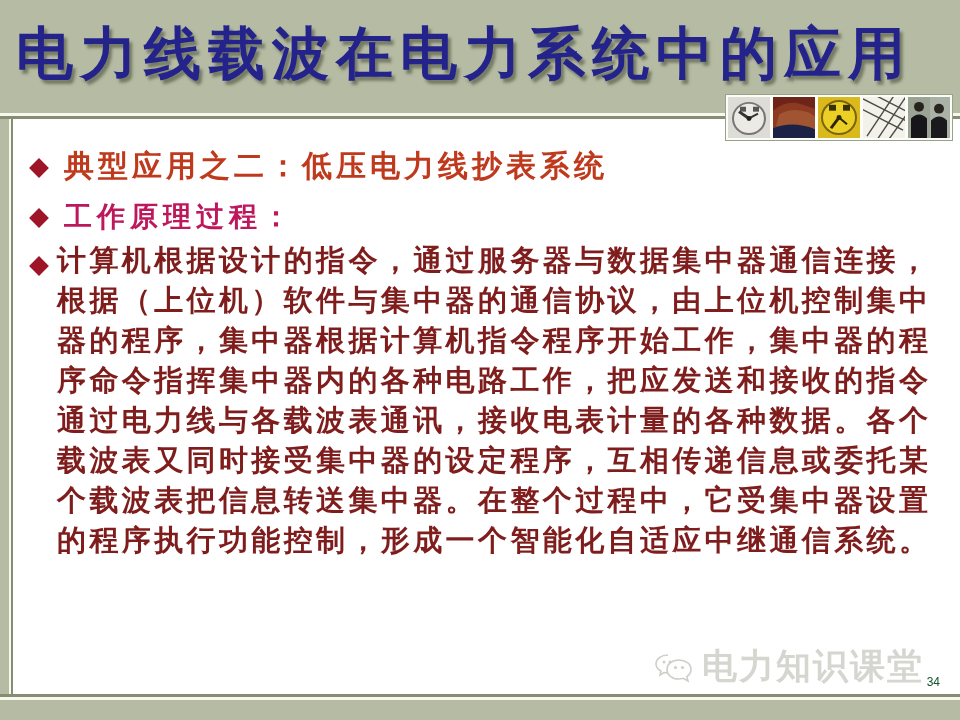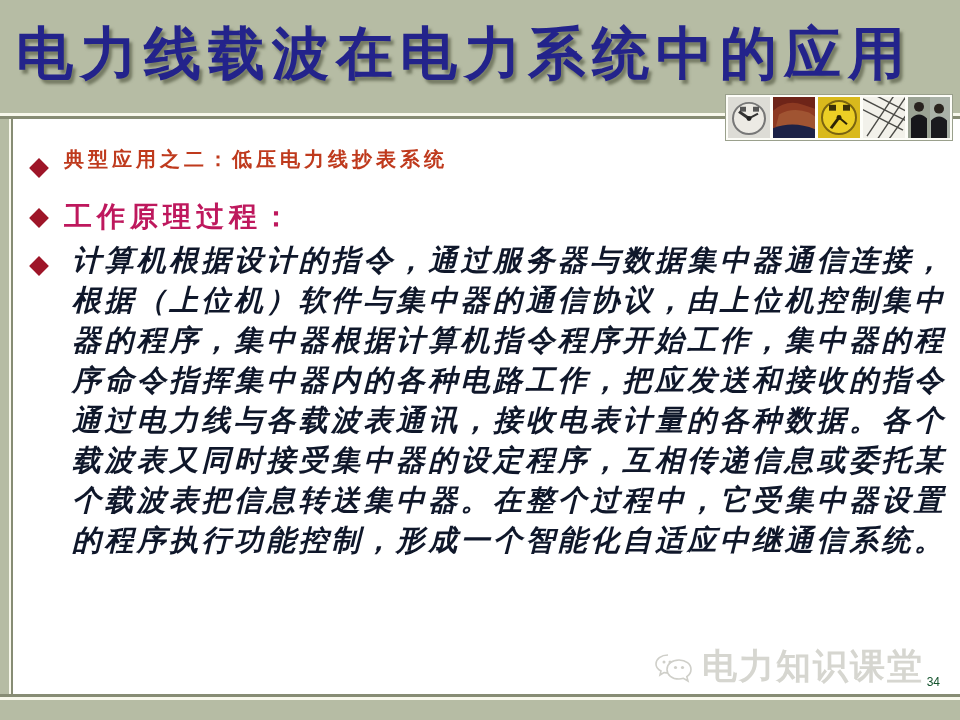"典型应用之二：低压电力线抄表系统" .heading-red { font-size: 20px -> 30px }
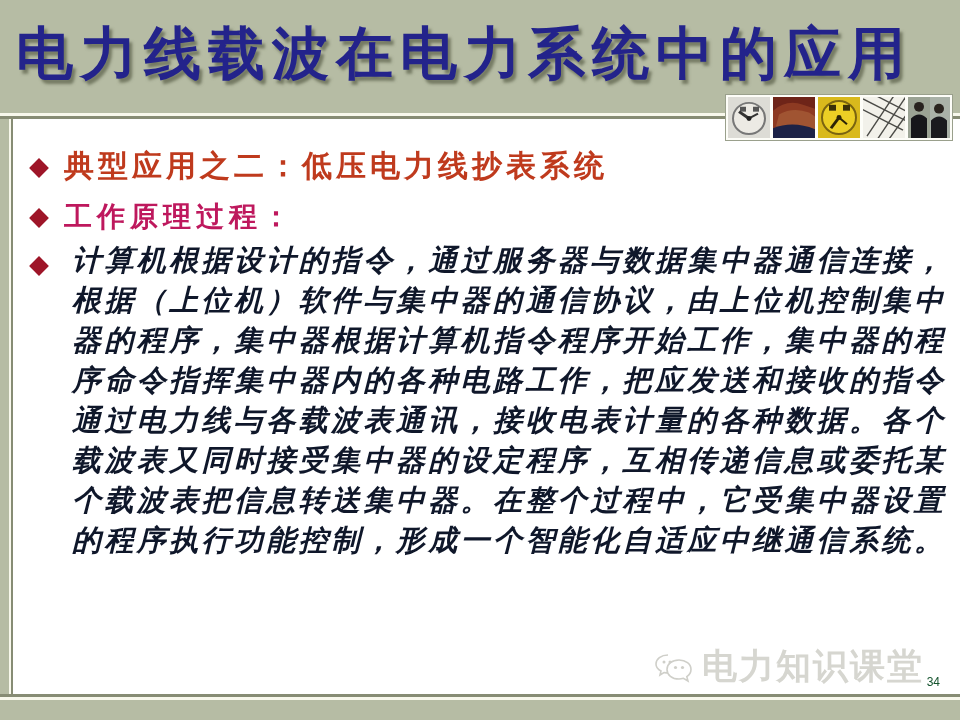"计算机根据设计的指令，通过服务器与数据集中器通信连接，" .paragraph { color: #0f172a -> #7f1d1d; font-style: italic -> none; left: 72px -> 57px }
